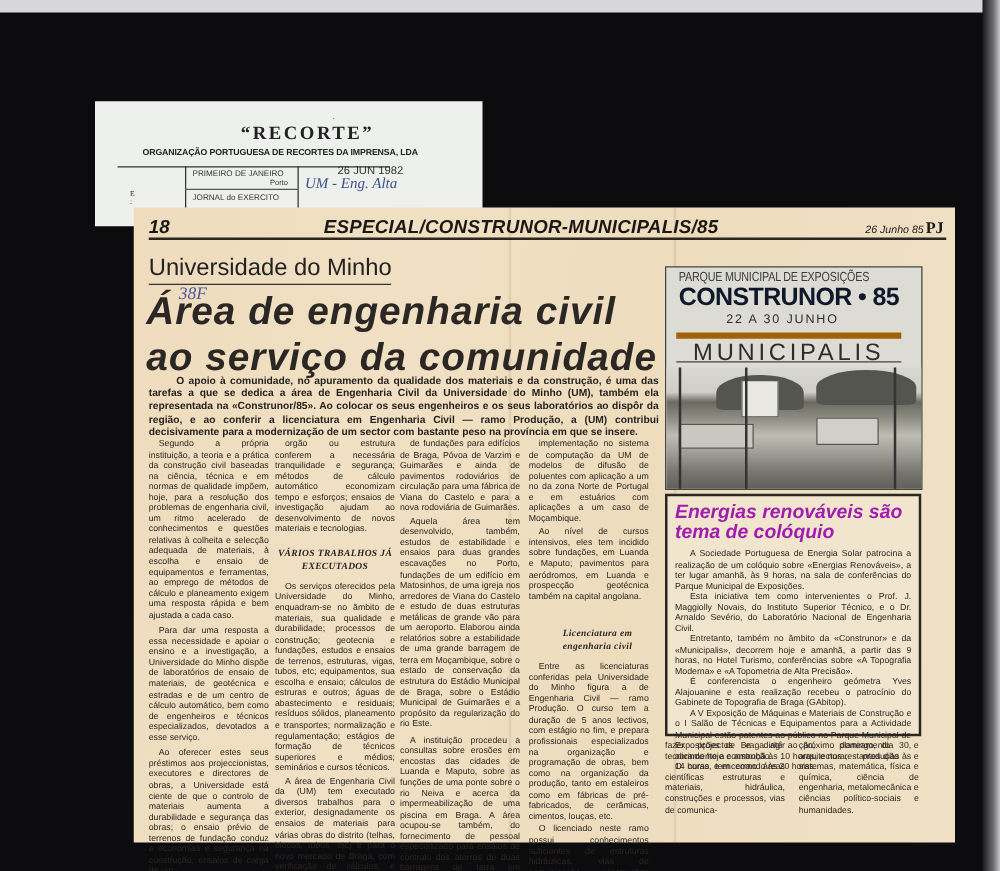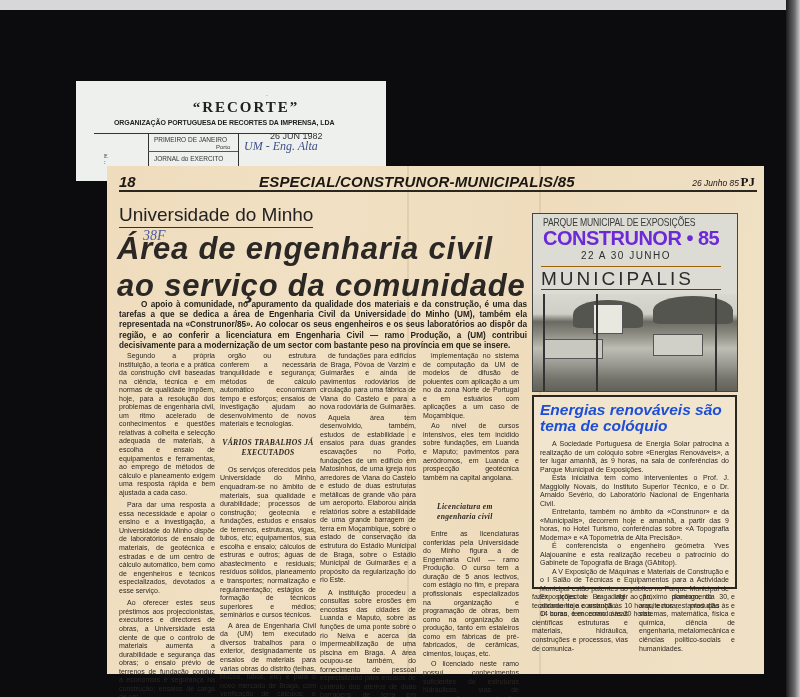"CONSTRUNOR • 85" .poster-line2 { color: #6d28d9 -> #0f172a }
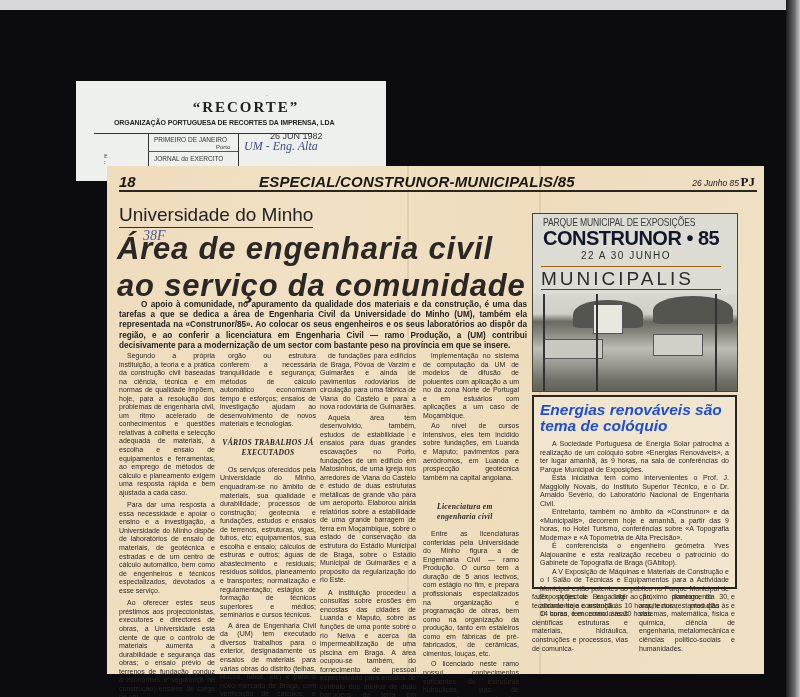"MUNICIPALIS" .poster-line4 { border-top: 1px solid #a16207 -> 5px solid #a16207; text-align: left -> center }
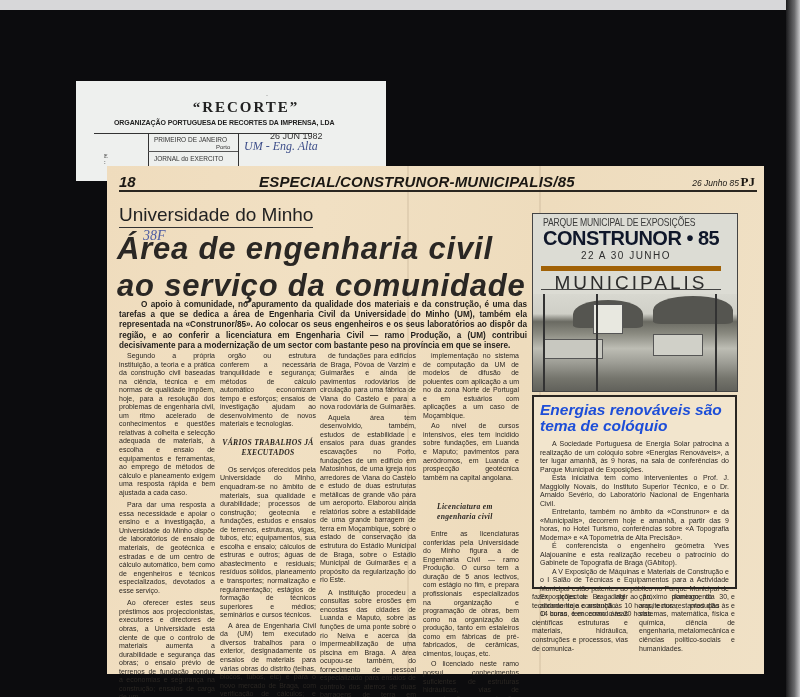"Energias renováveis são tema de" .box h3 { color: #1d4ed8 -> #a21caf }
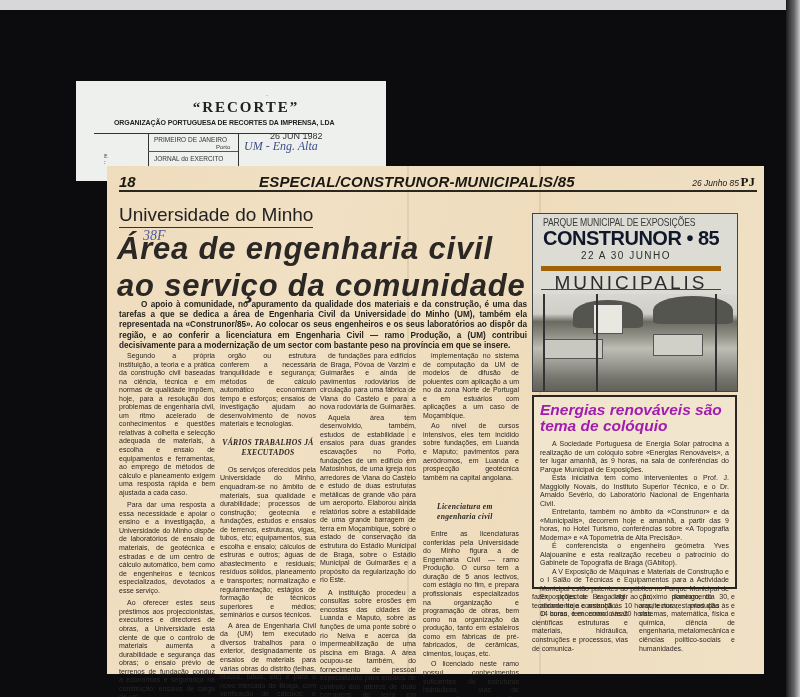"Licenciatura em engenharia civil" .col h4.left { text-align: left -> center }
